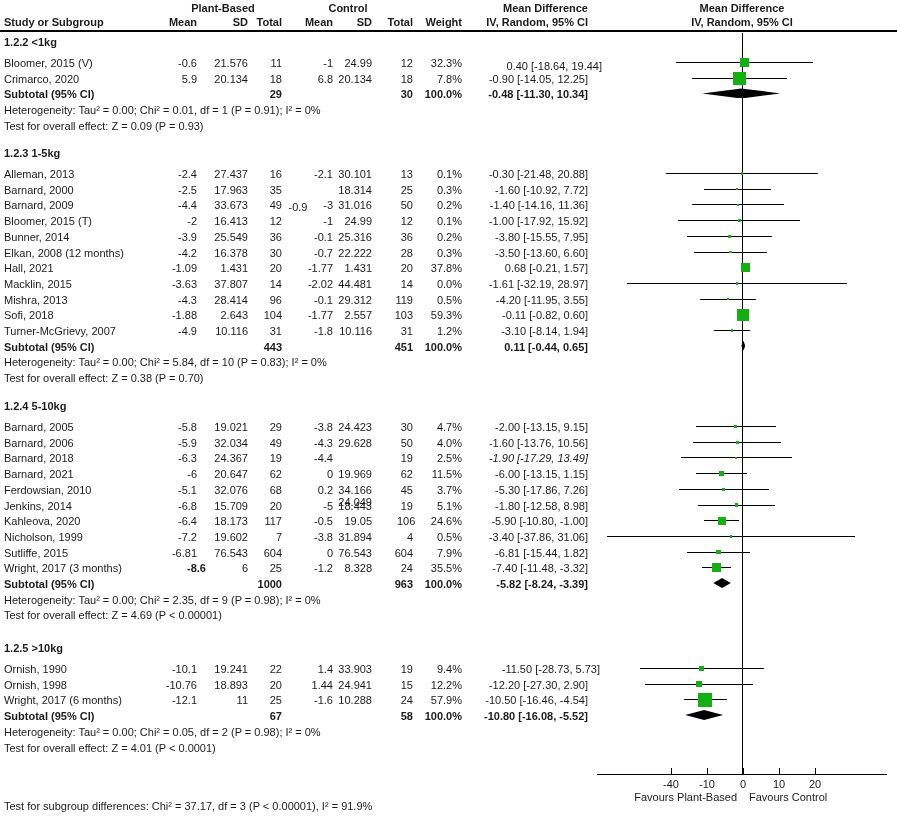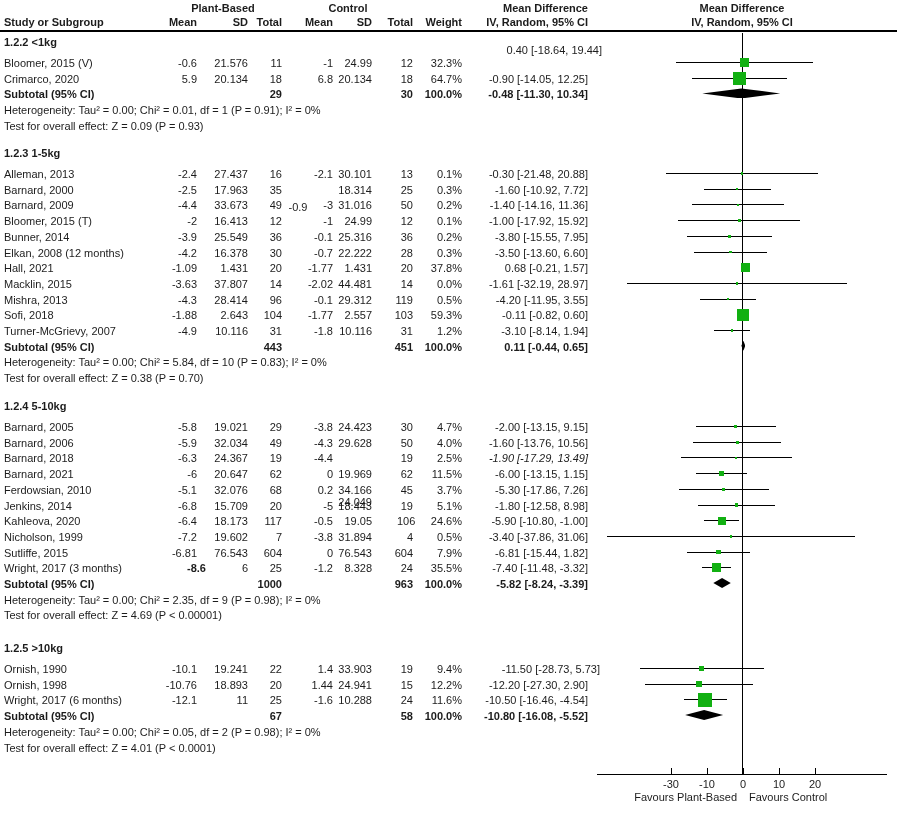"0.40 [-18.64, 19.44]" div.cell { top: 44px -> 60px }
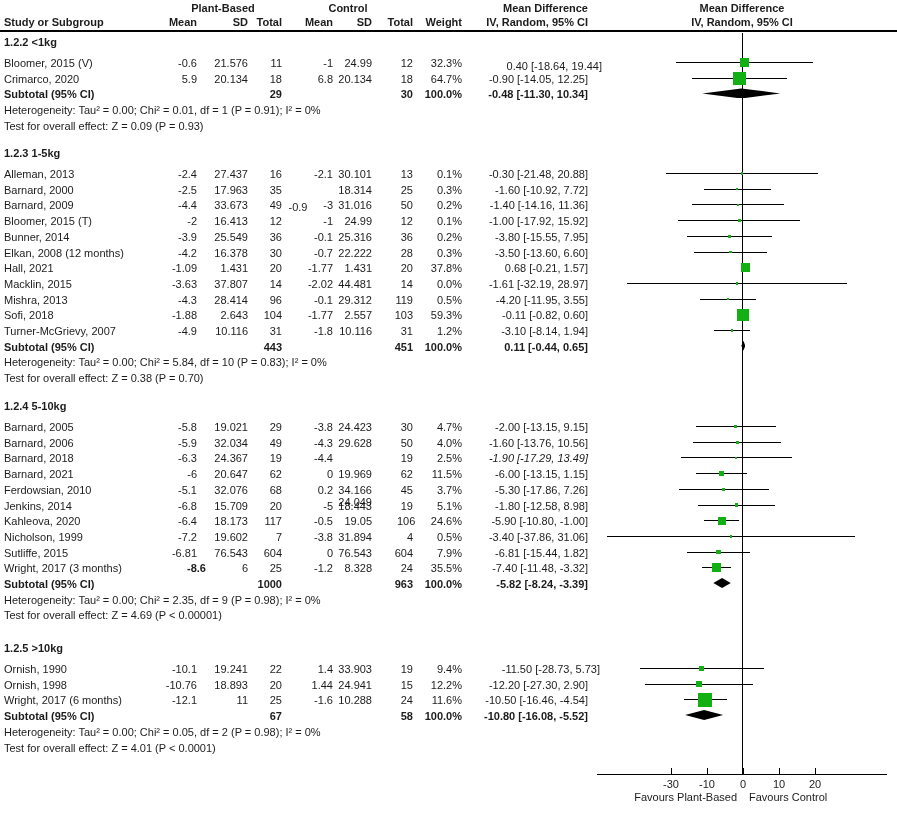"64.7%" div.cell { text: 64.7% -> 7.8% }
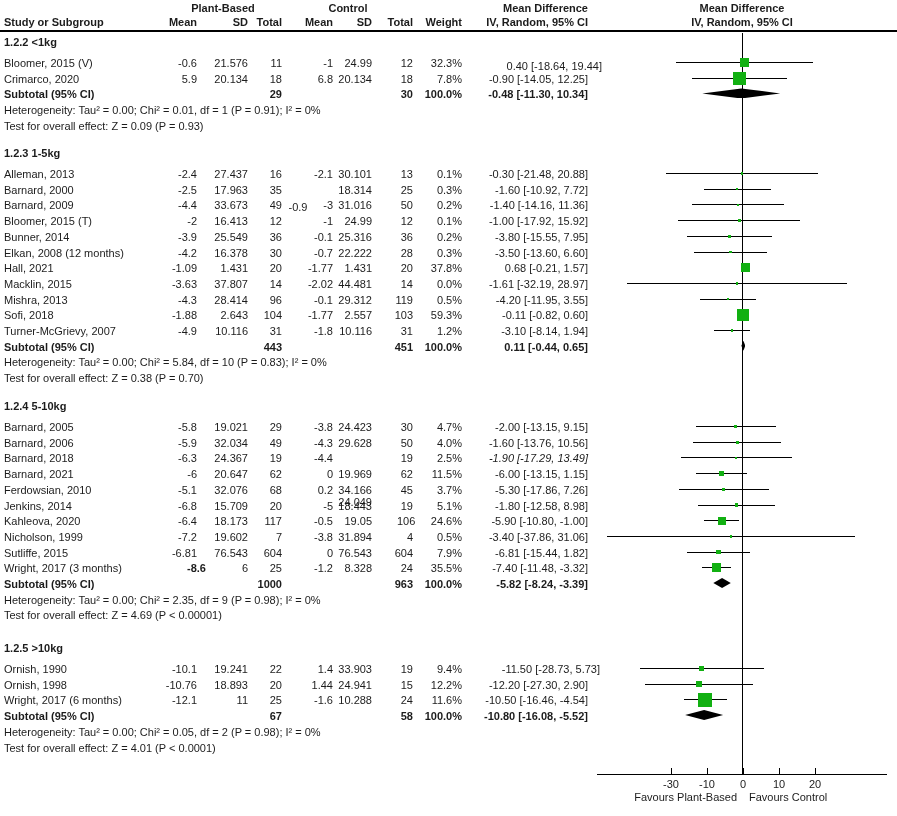"11.6%" div.cell { text: 11.6% -> 57.9% }
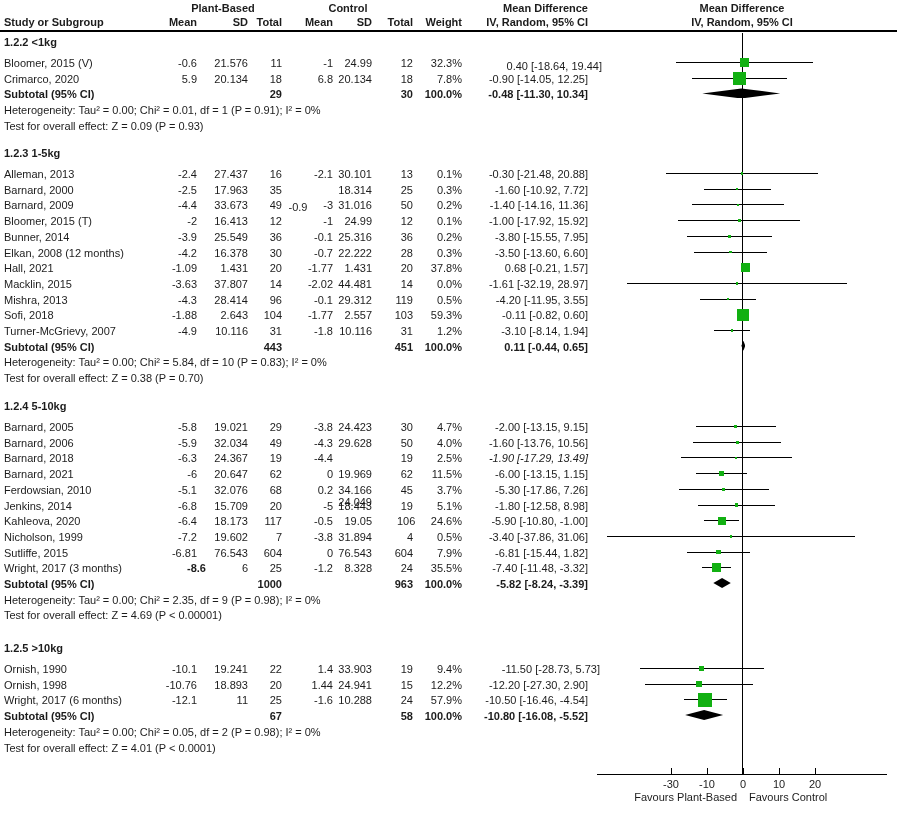"-30" div.ccell { text: -30 -> -40 }
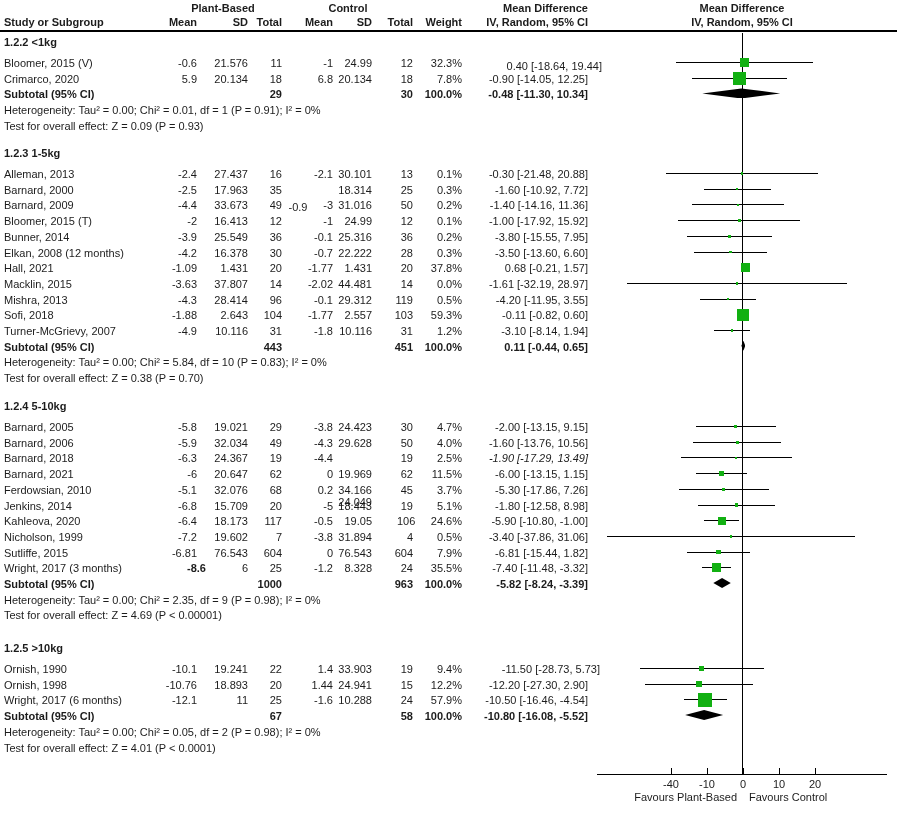"Test for subgroup differences: Chi²" div.lcell { html: none -> <div>Test for subgroup differences: Chi² = 37.17, df = 3 (P &lt; 0.00001), I² = 91.9%</div> }
